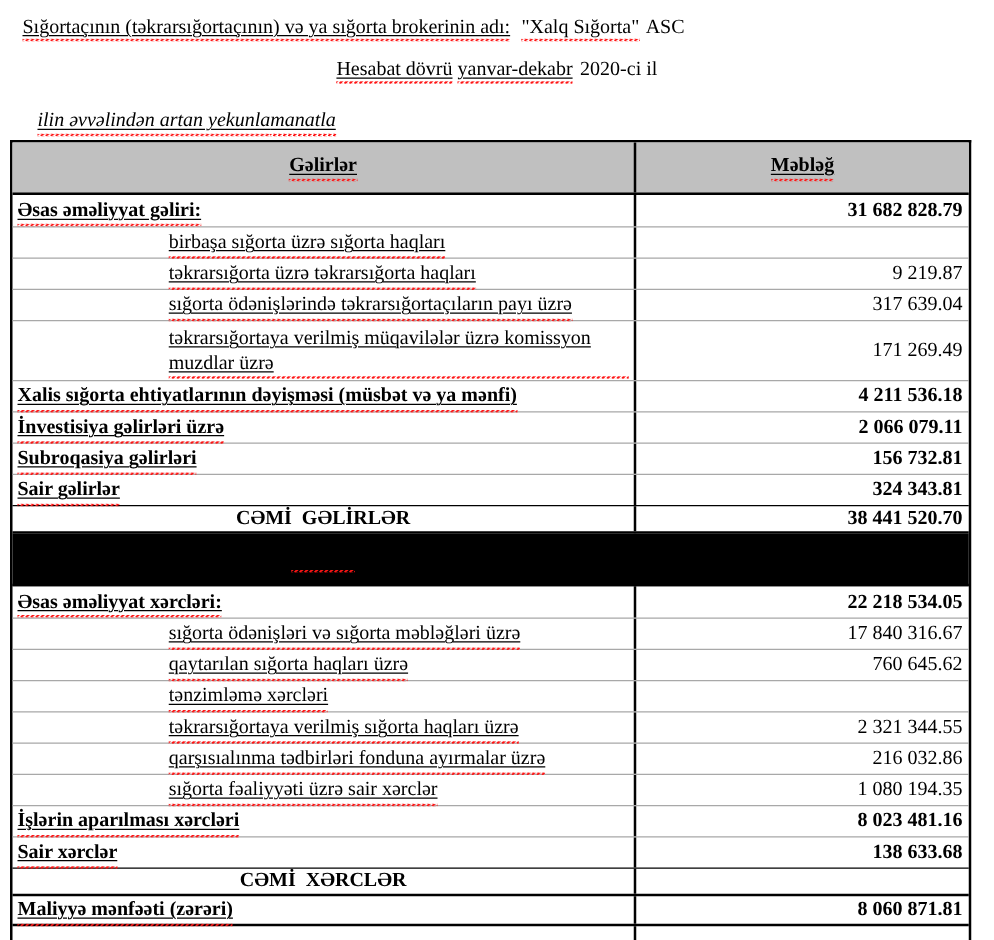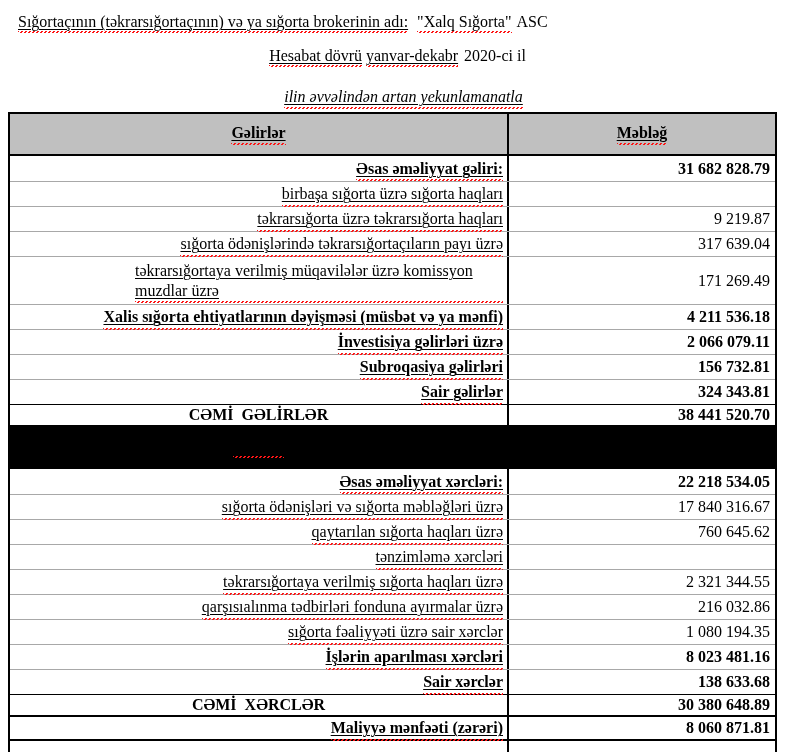"ilin əvvəlindən artan yekunla" .notes { justify-content: center -> flex-start }
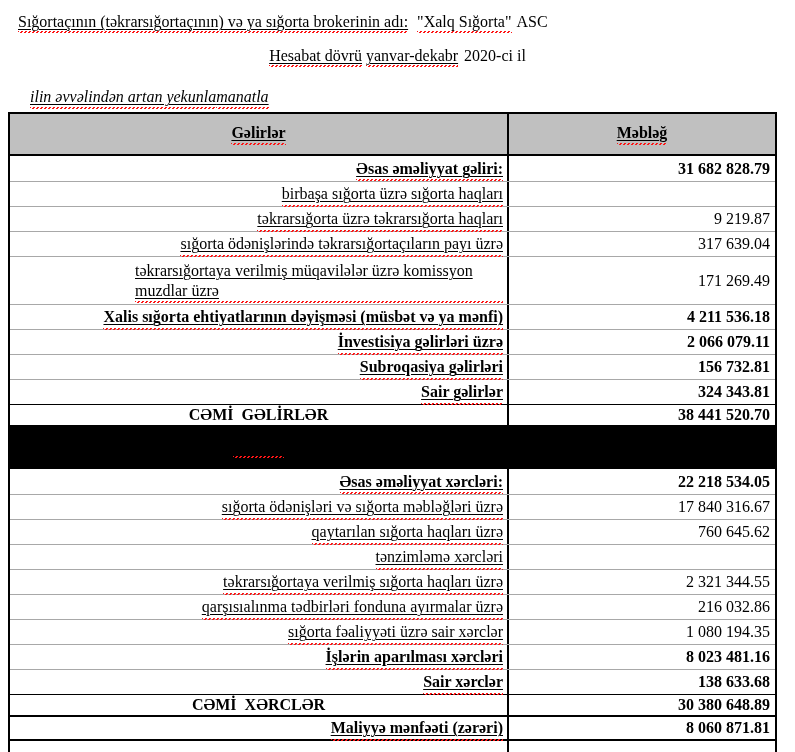"Əsas əməliyyat gəliri:" .cell.l { justify-content: flex-end -> none }
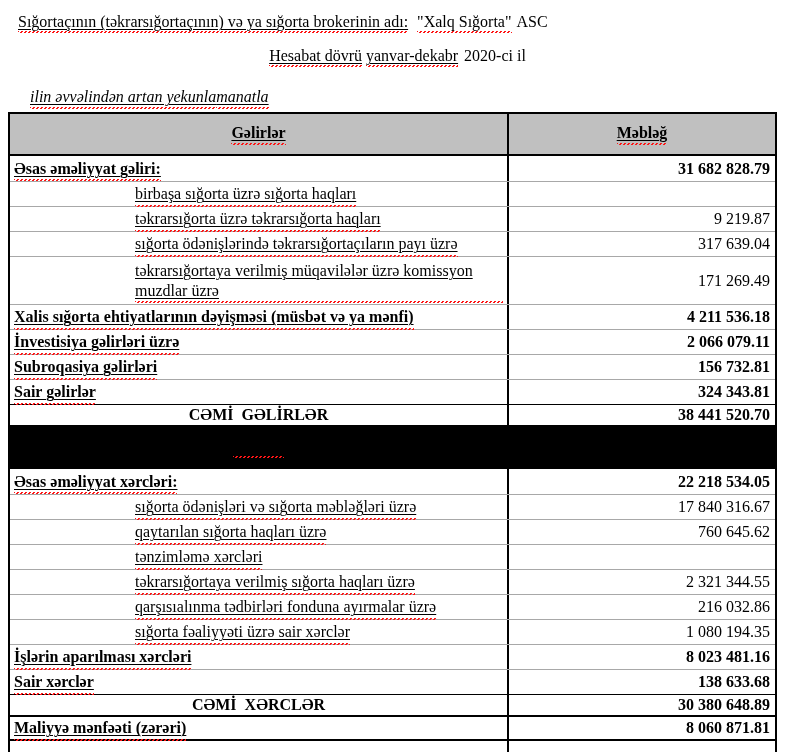"30 380 648.89" div.cell { html: <div> <span>30 380 648.89</span> </div> -> none }
